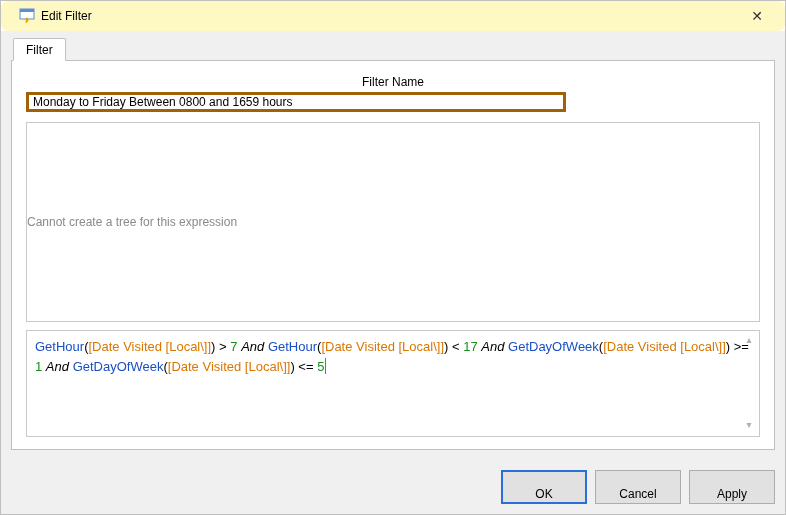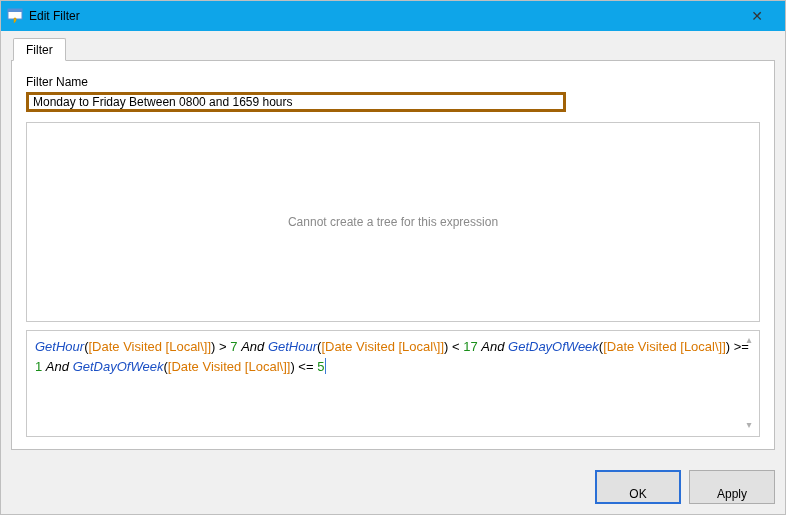"Edit Filter" .titlebar { background: #0ea5e9 -> #fef9c3; border-radius: none -> 7px; padding: 0 8px 0 6px -> 0 8px 0 18px }
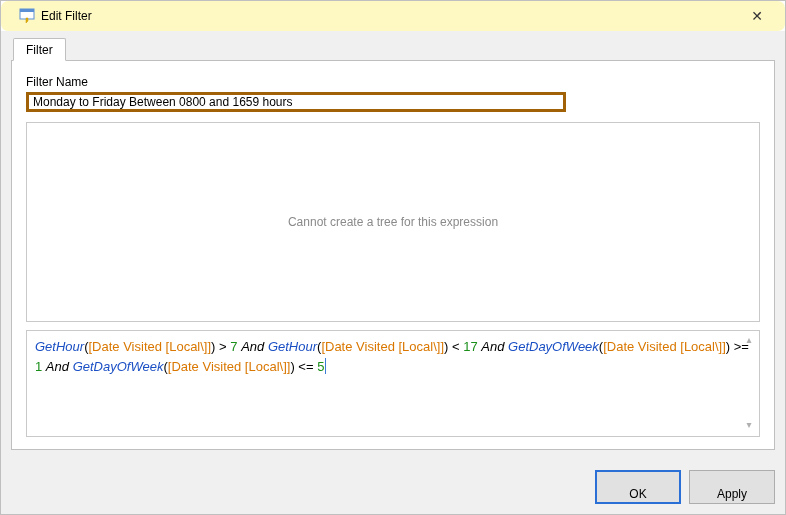"Filter Name" .field-label { text-align: none -> center }
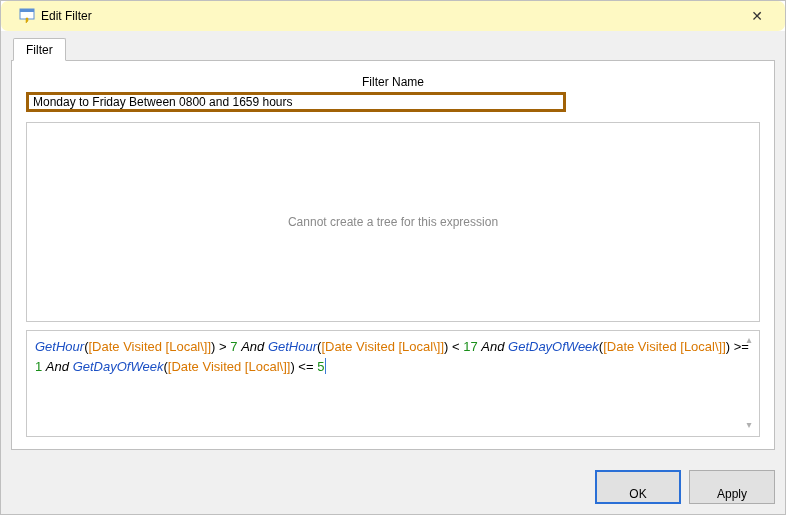"Cannot create a tree for" .tree-area { justify-content: center -> flex-start }
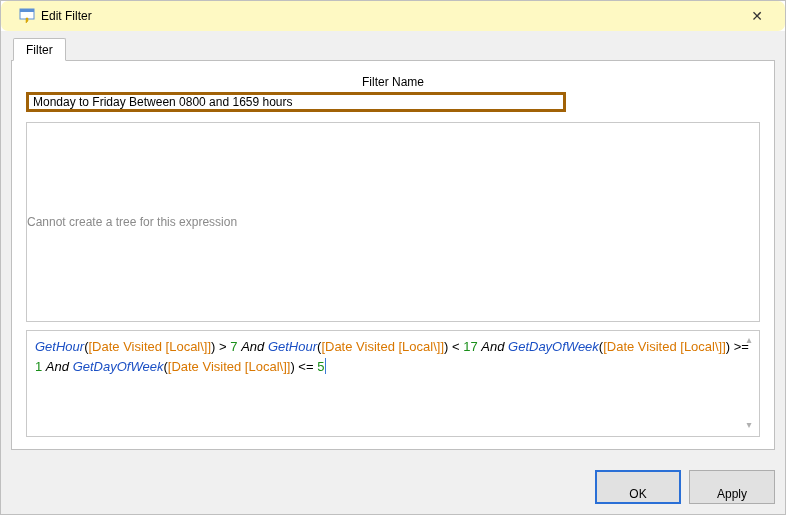"GetHour" .tok-func { font-style: italic -> none }
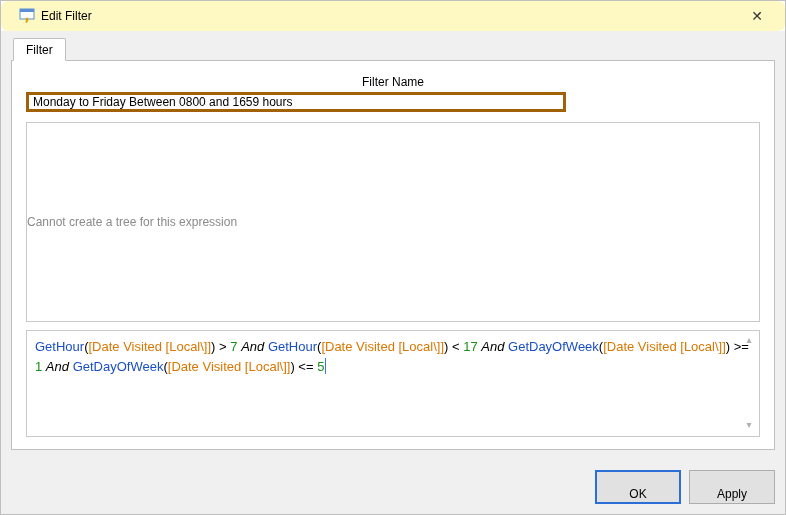"Cancel" button.btn { html: none -> <button>Cancel</button> }
